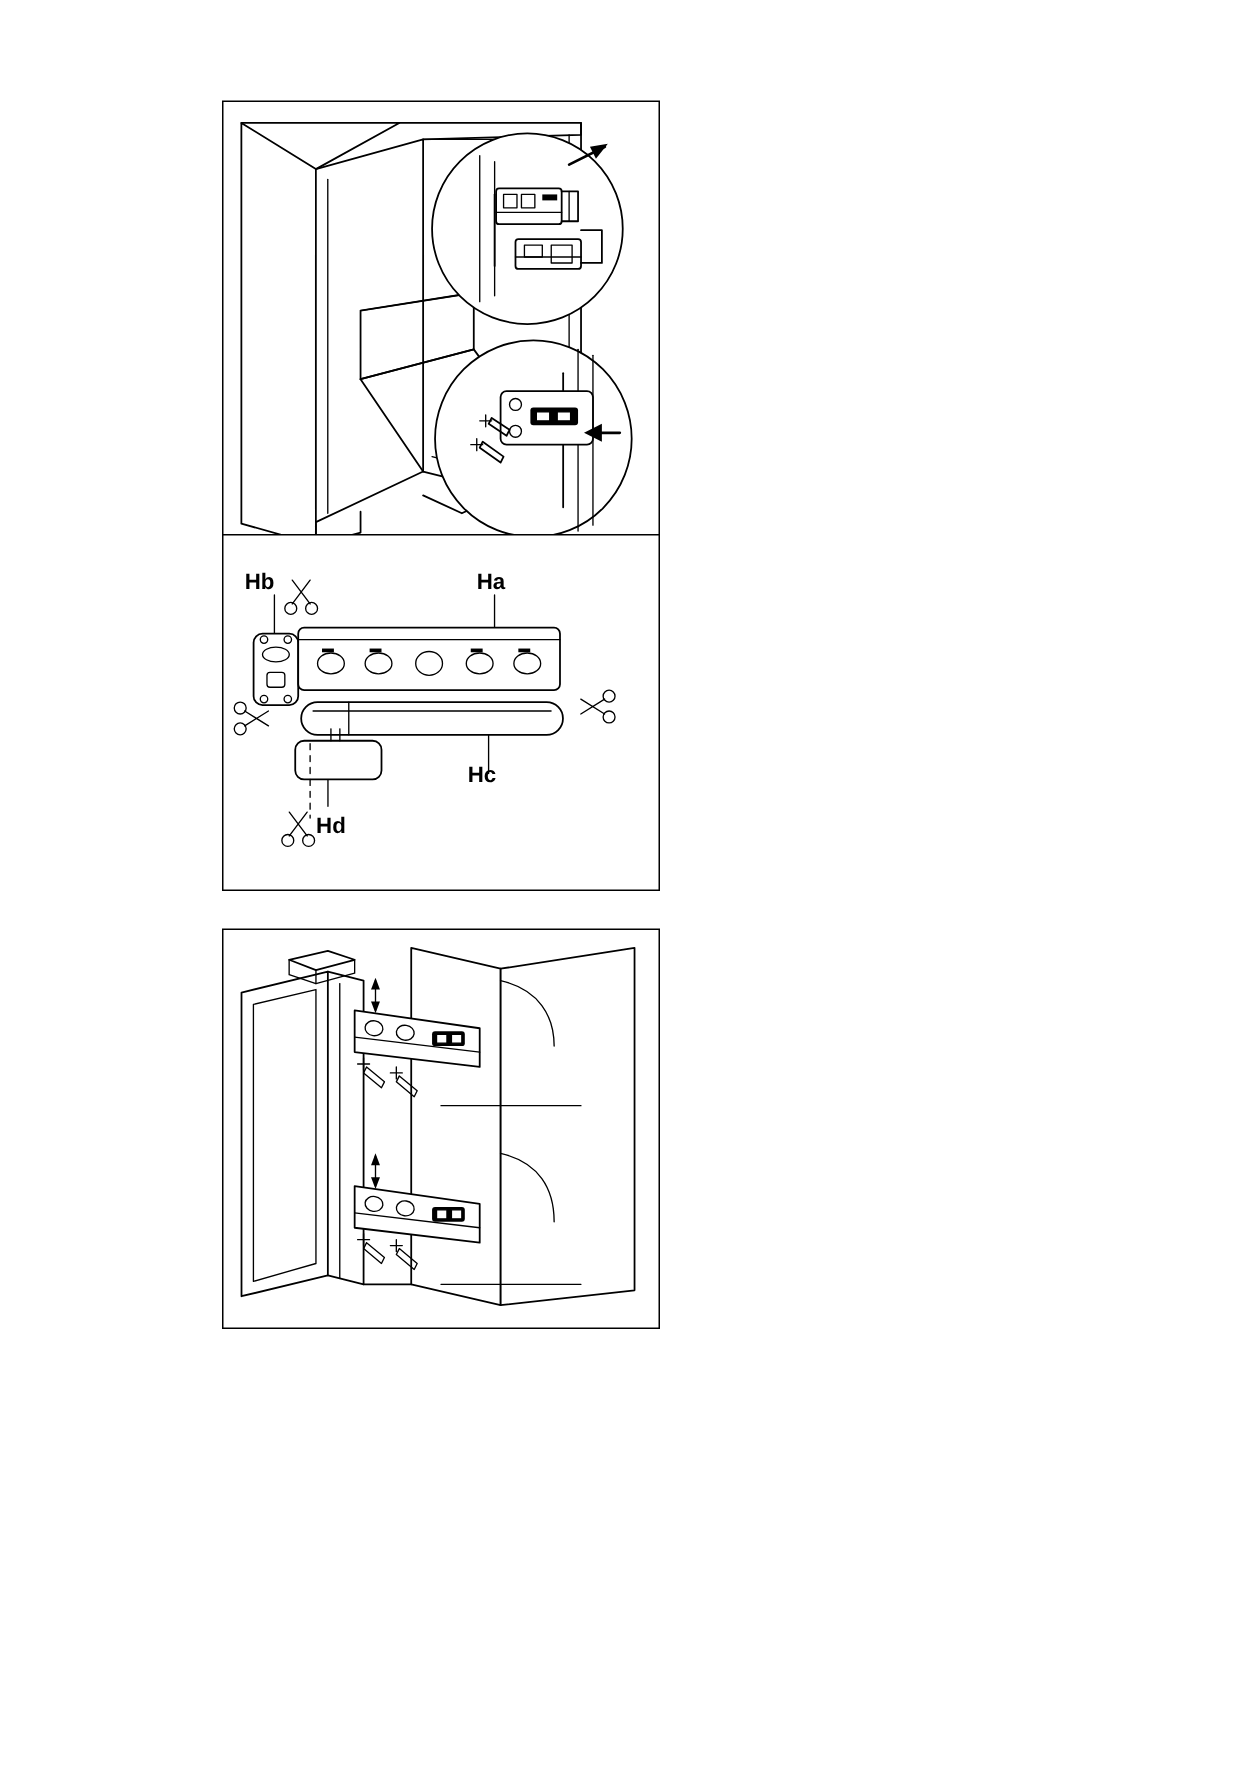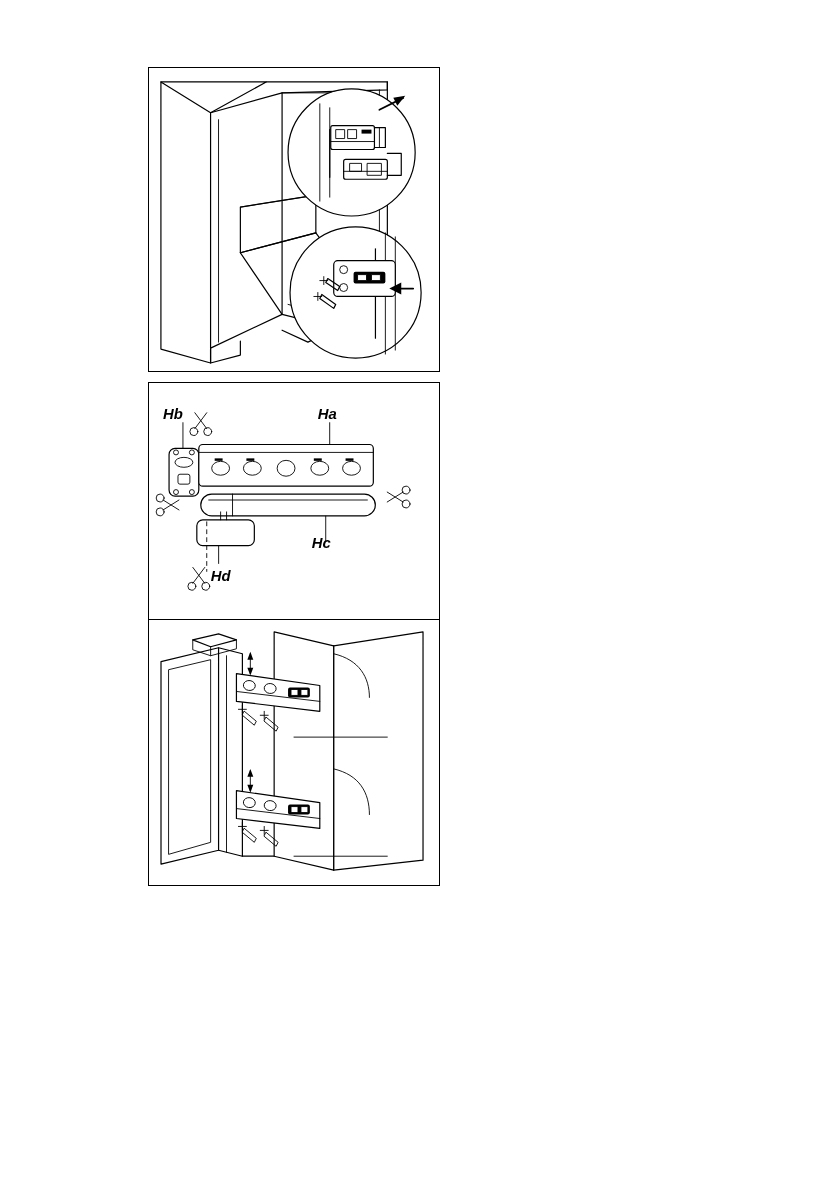"Hb" #fig-2 { font-style: italic -> none; top: 382px -> 356px }
